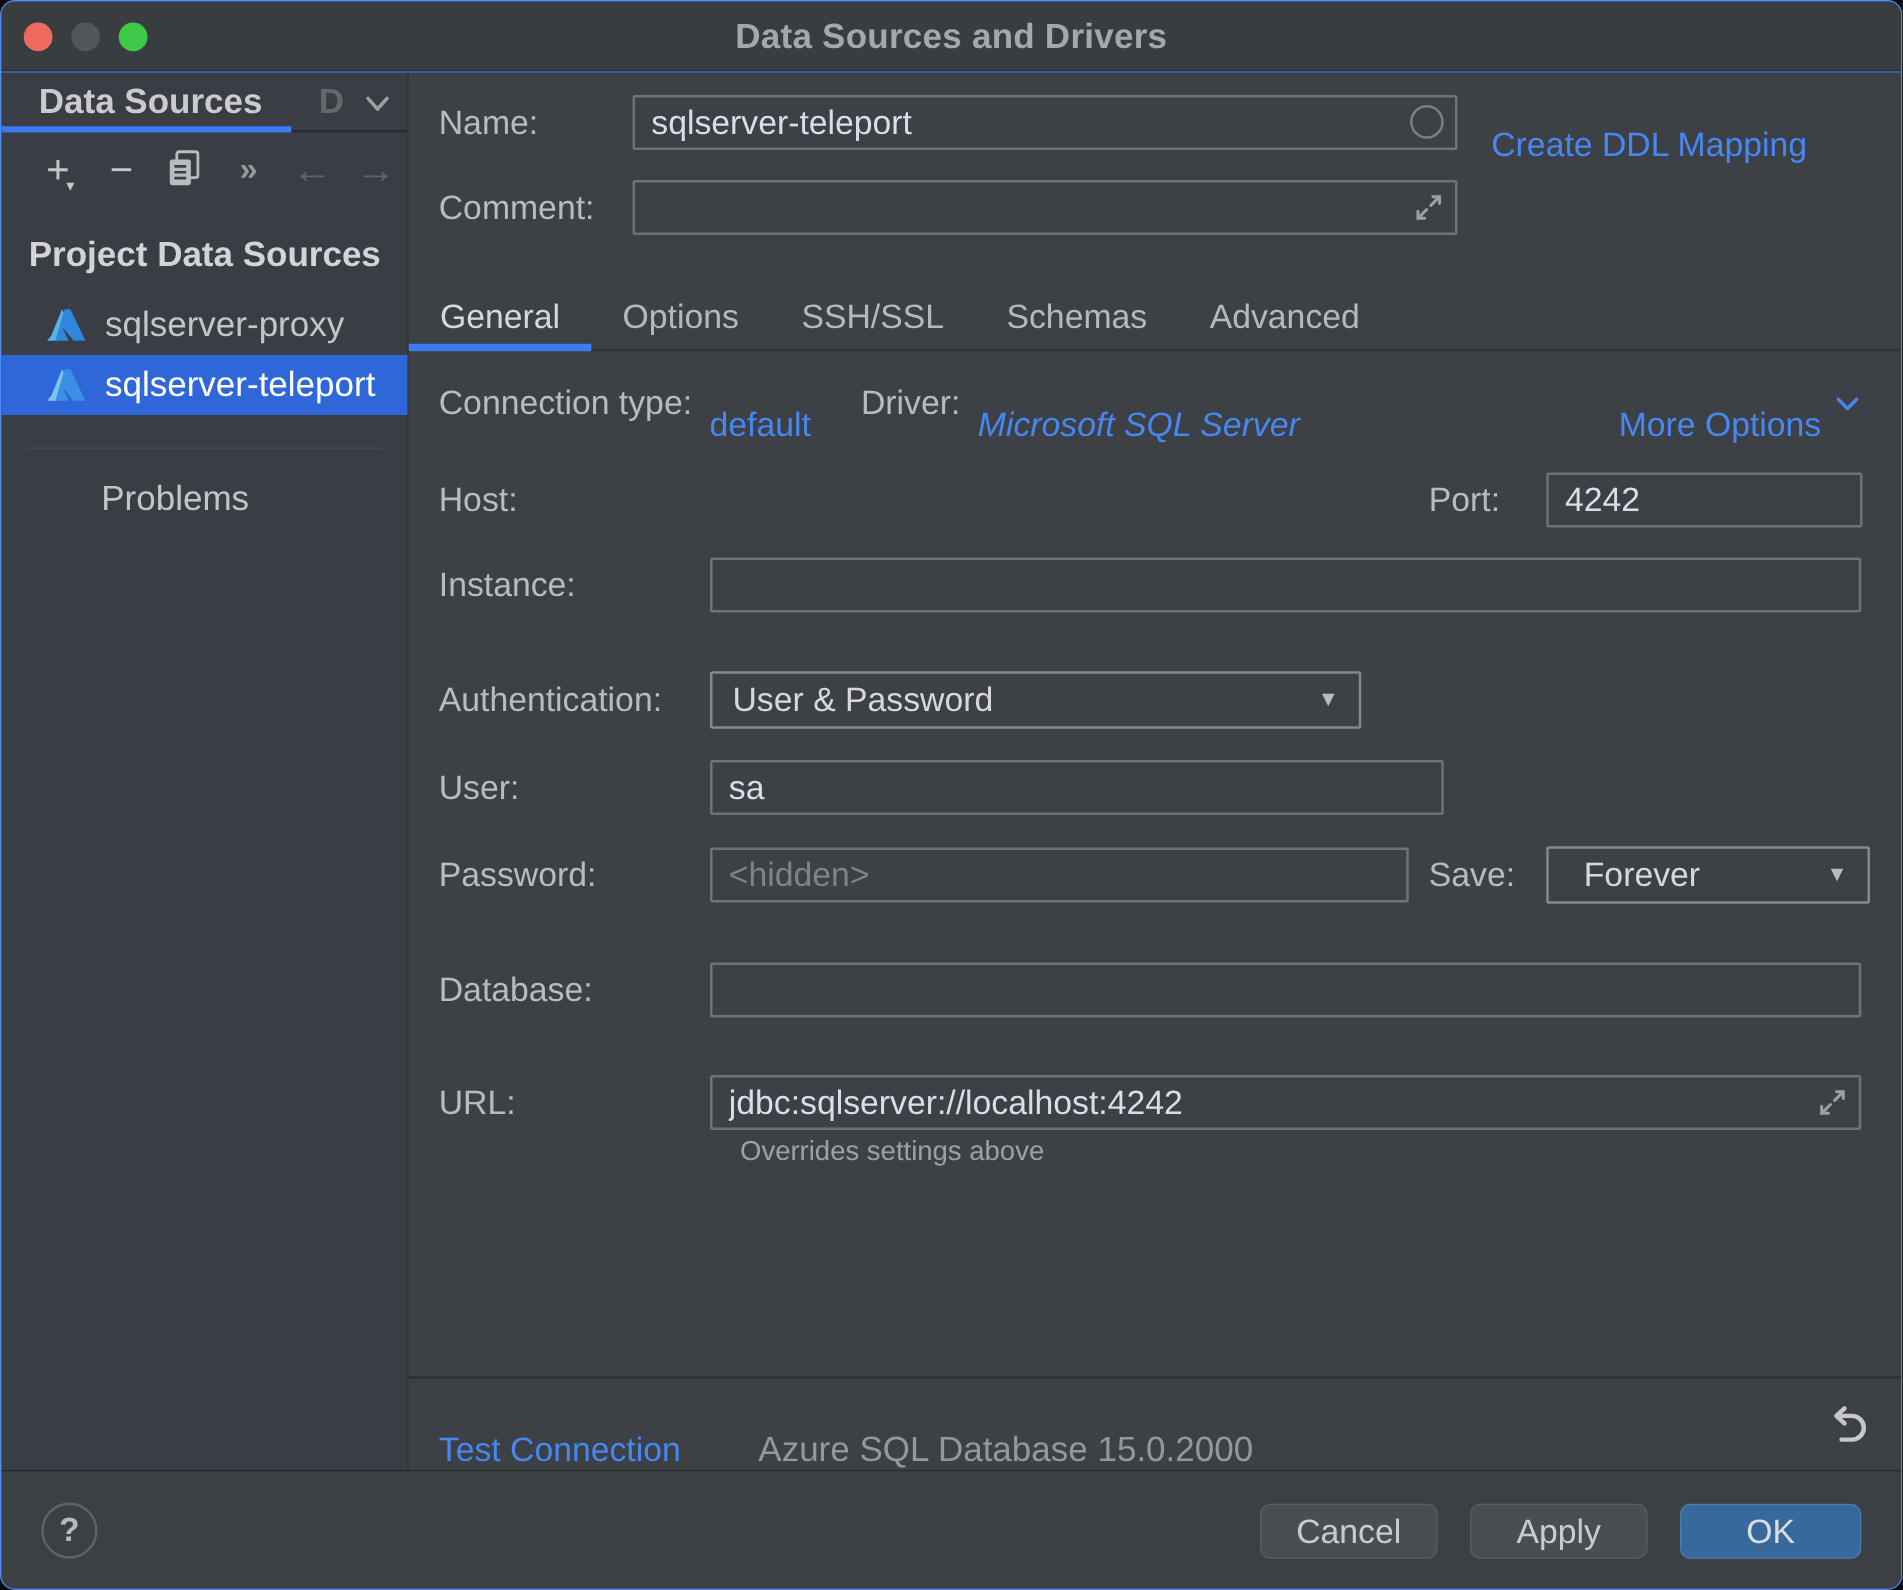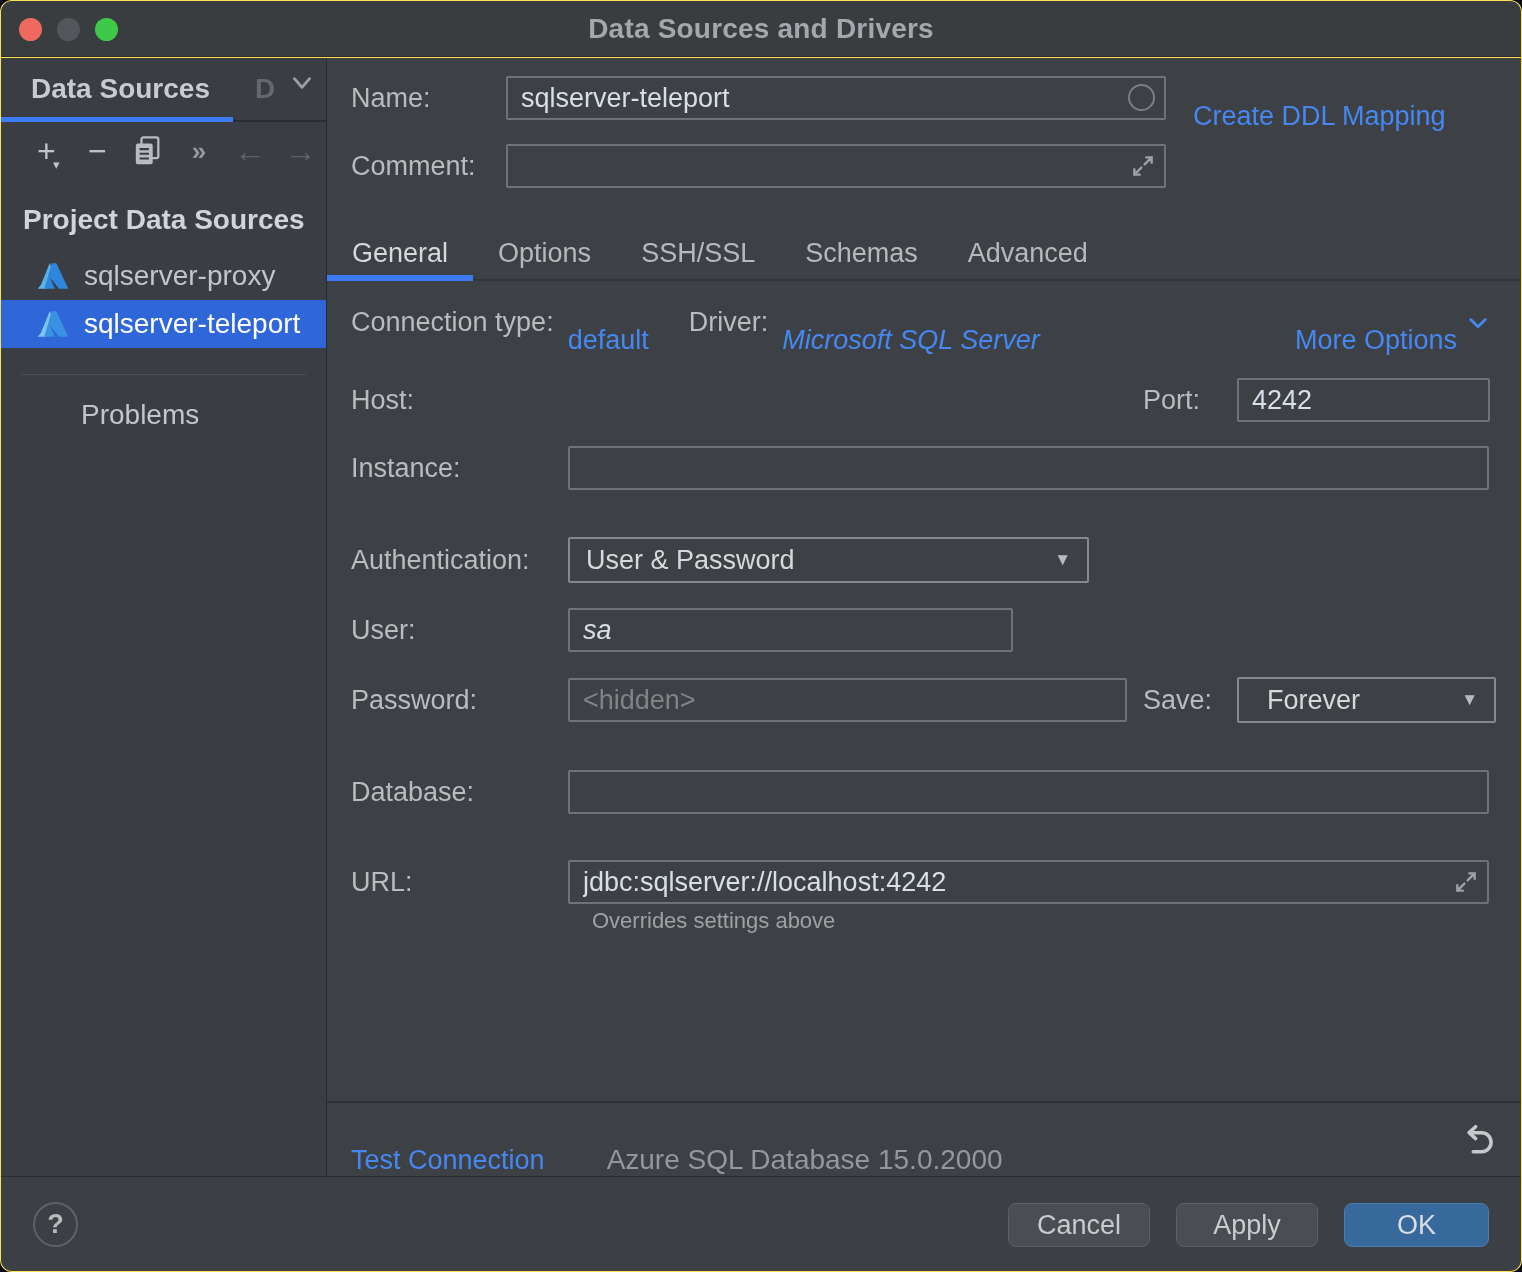"Data Sources and Drivers" .window { background: #fde047 -> #3b82f6 }
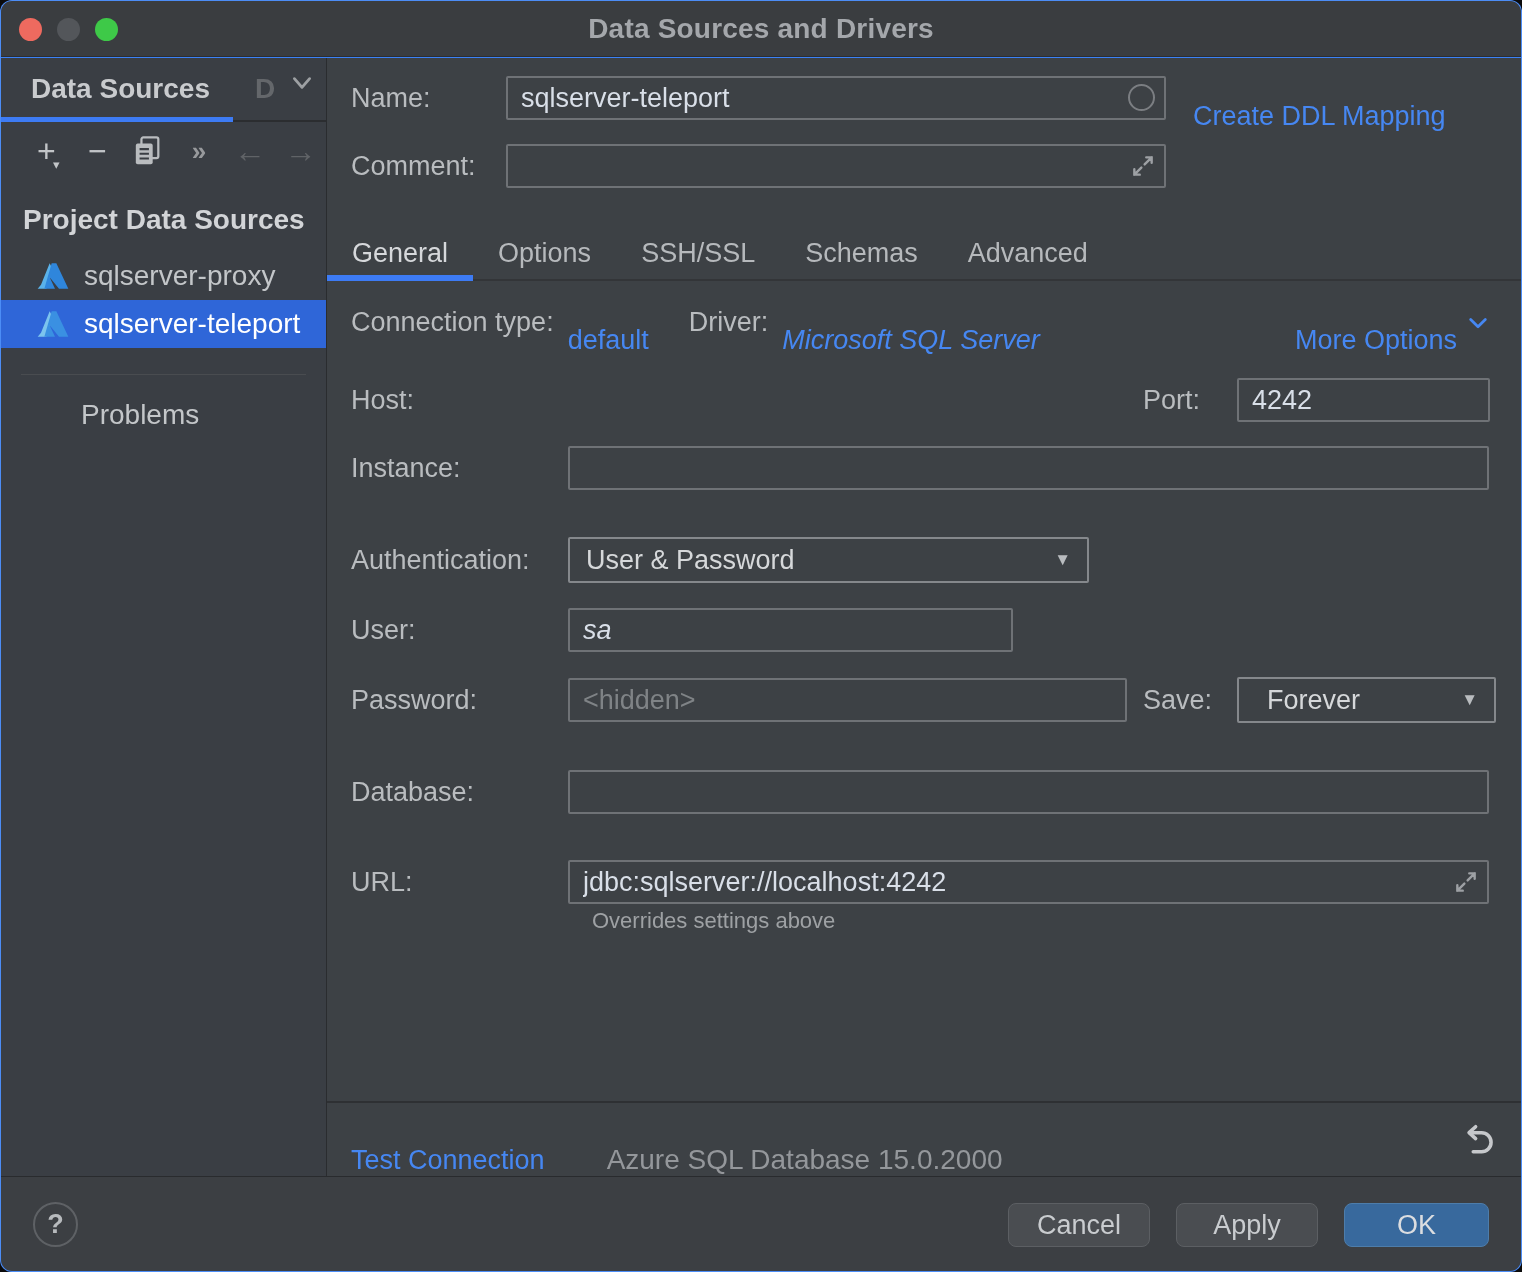"Data Sources" .sb-header { height: 64px -> 48px }
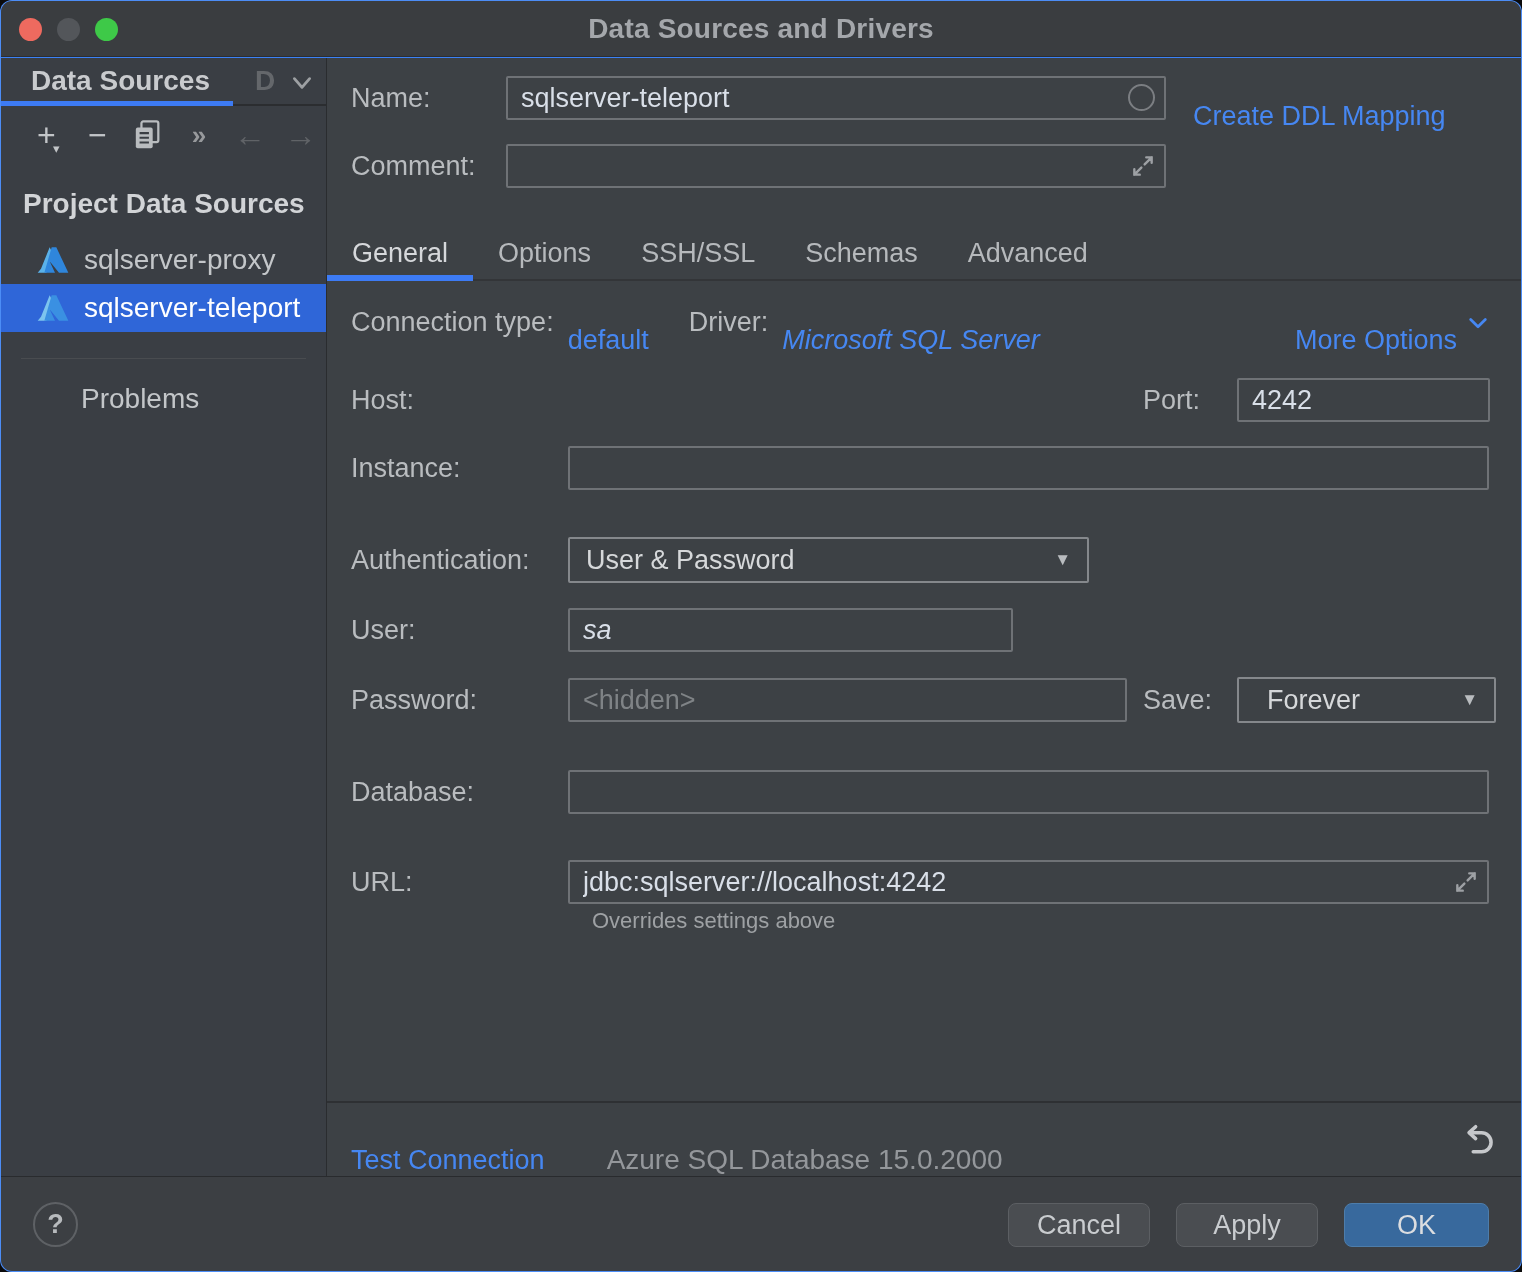"sa" input.tin { font-style: italic -> none; width: 445px -> 587px }
